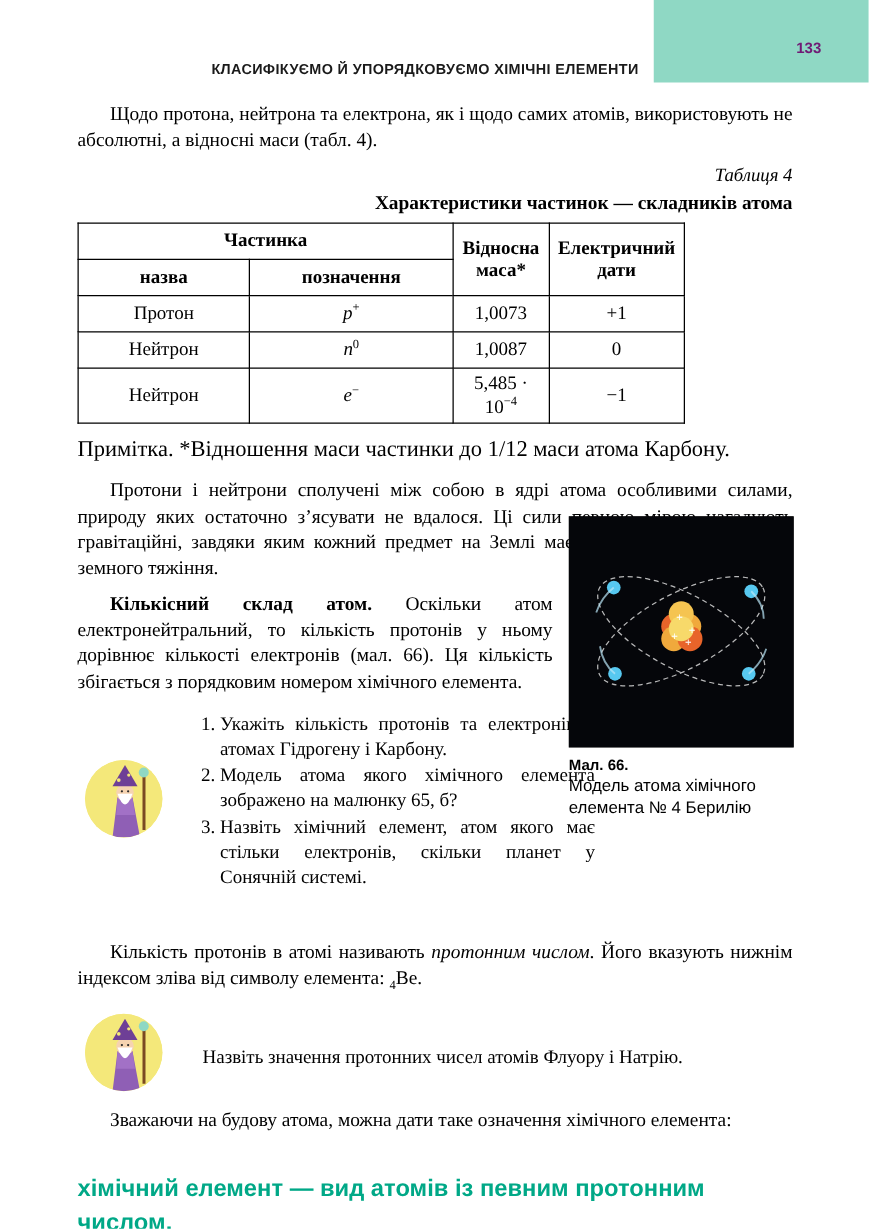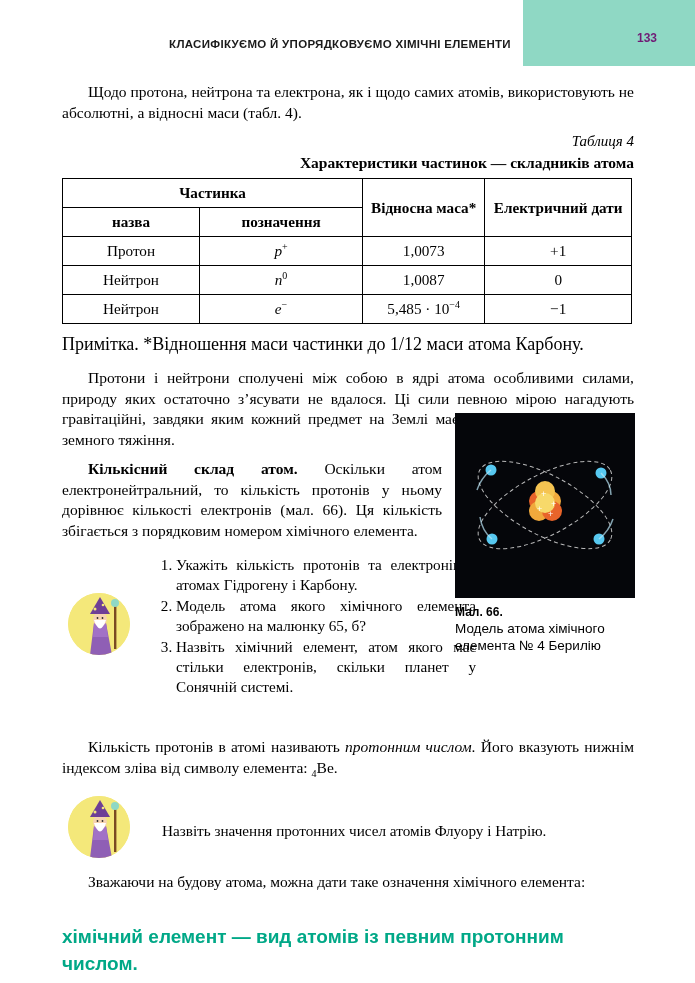"КЛАСИФІКУЄМО Й УПОРЯДКОВУЄМО ХІМІЧНІ" .runhead-title { top: 4px -> 16px }
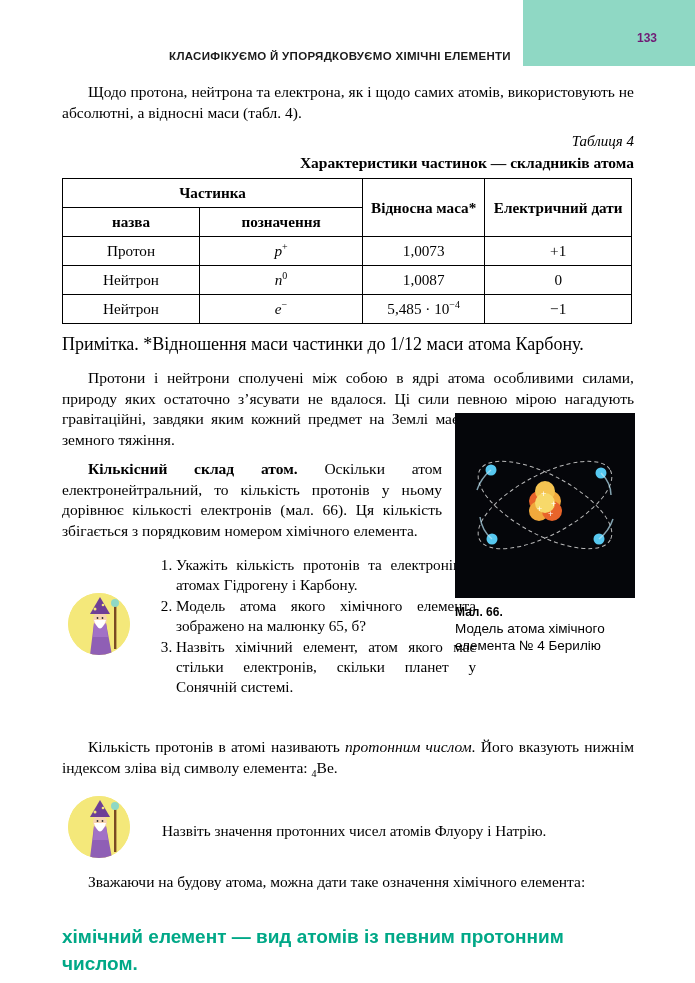"Частинка" table.particles { width: 570px -> 486px }
